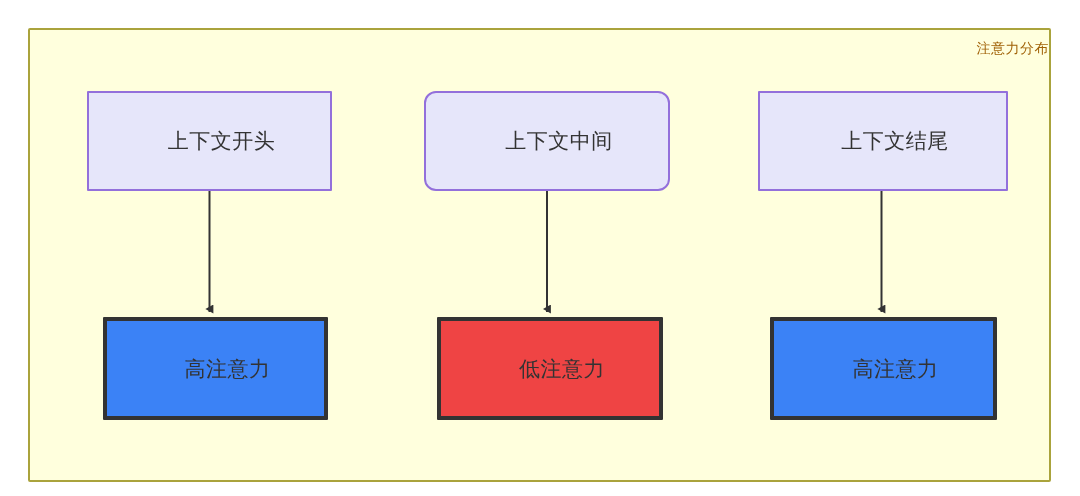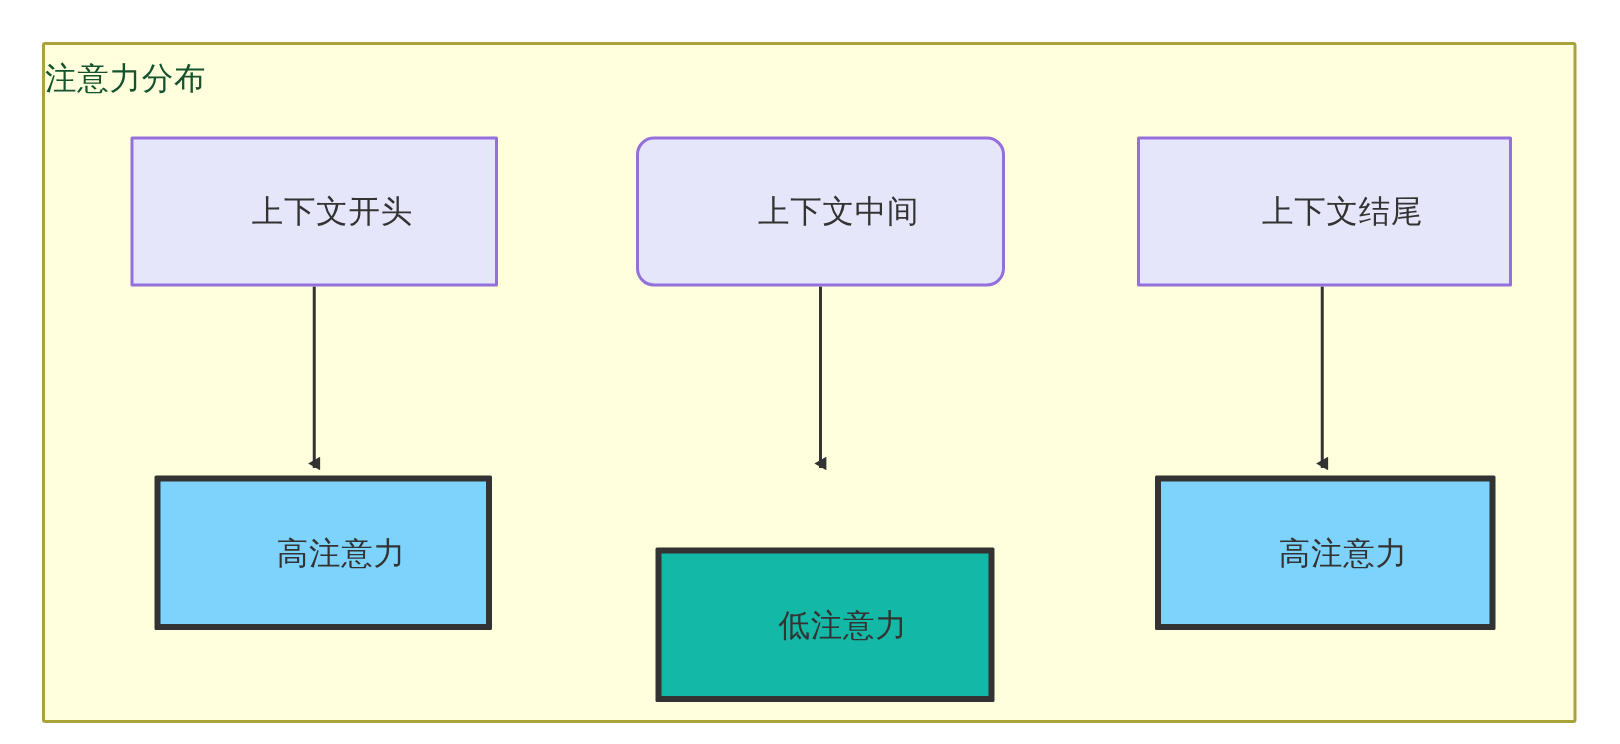"注意力分布" #subgraph-title { color: #14532d -> #a16207; font-size: 21px -> 14px; text-align: left -> right }
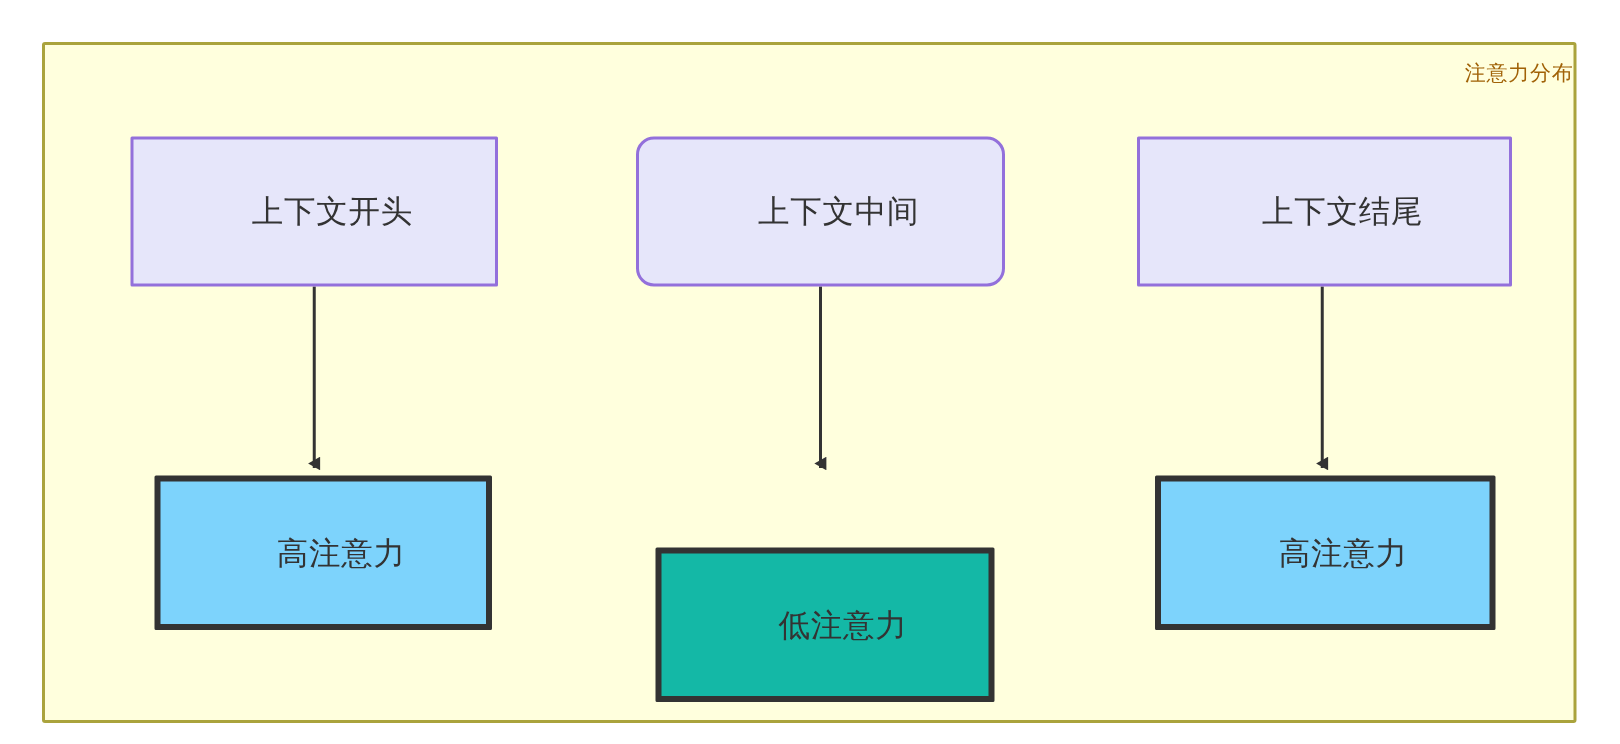"高注意力" .node-attention.fill-high { background: #7dd3fc -> #3b82f6 }
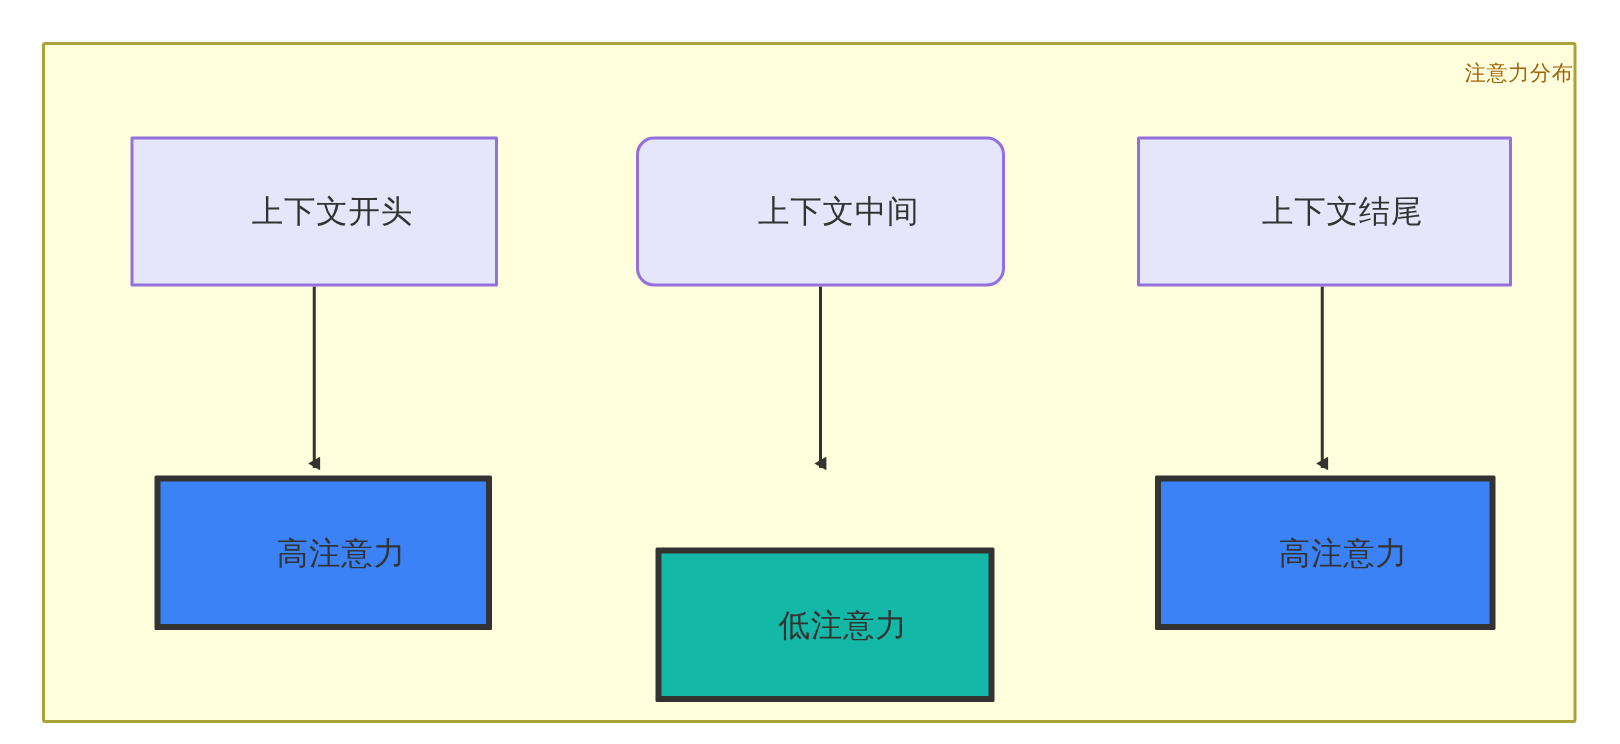"低注意力" .node-attention.fill-low { background: #14b8a6 -> #ef4444; margin-top: 48px -> none }
